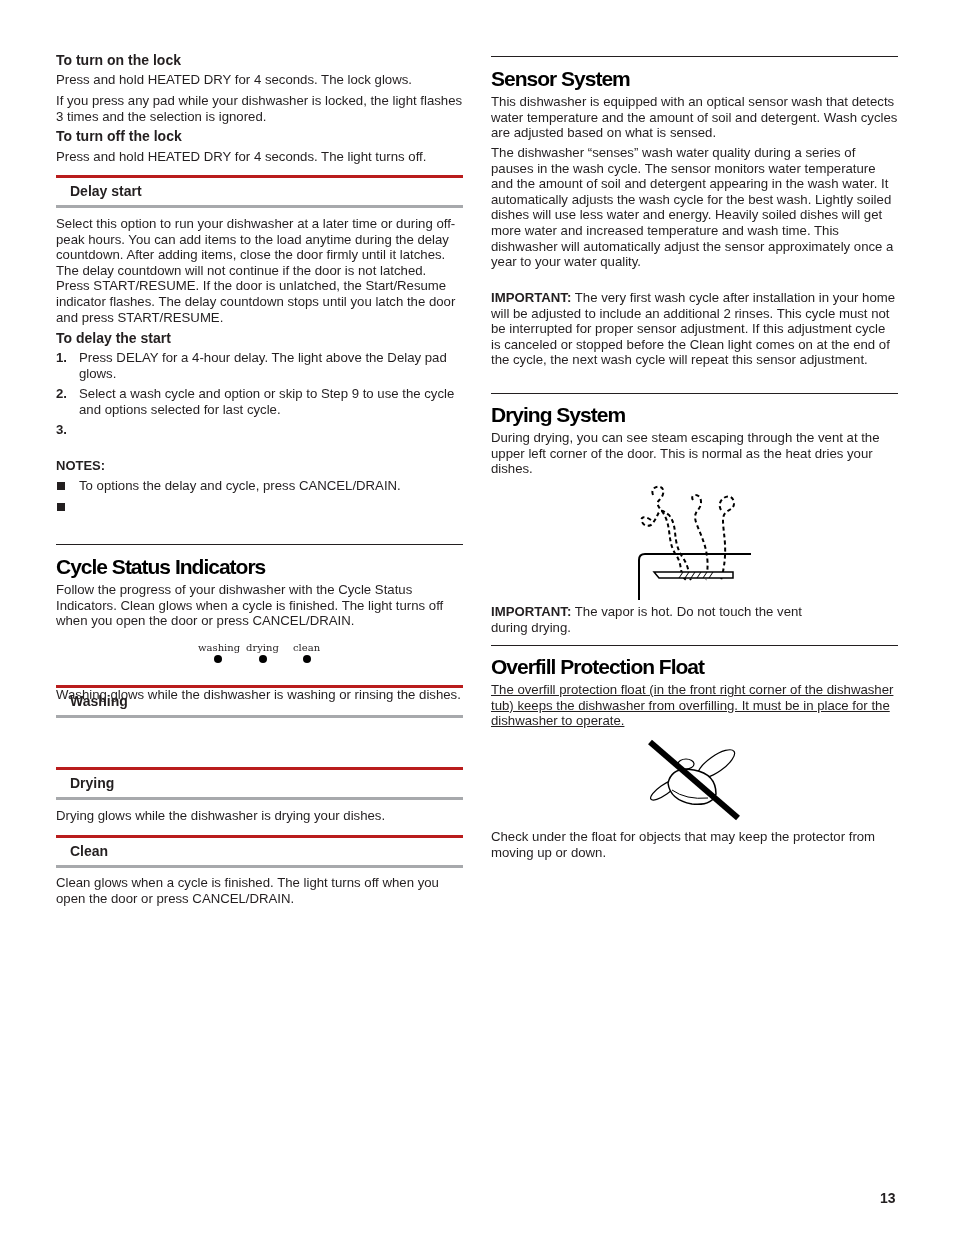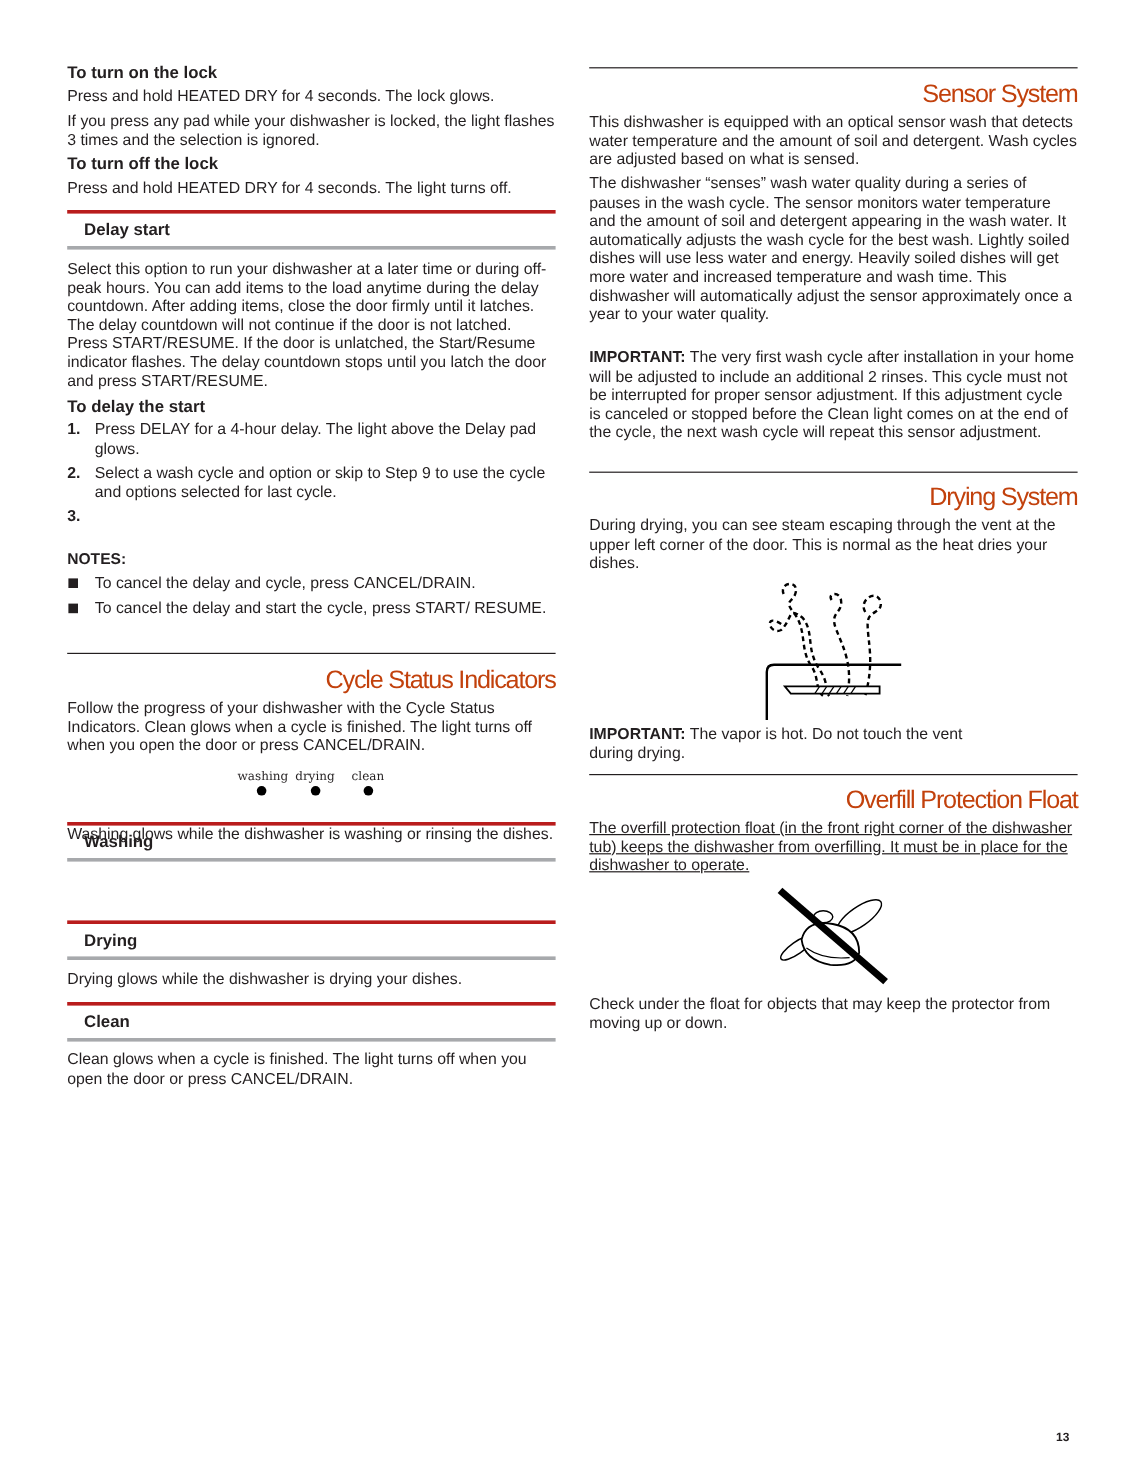"Sensor System" .grey-title { color: #c2410c -> #000000; font-weight: normal -> bold; text-align: right -> left }
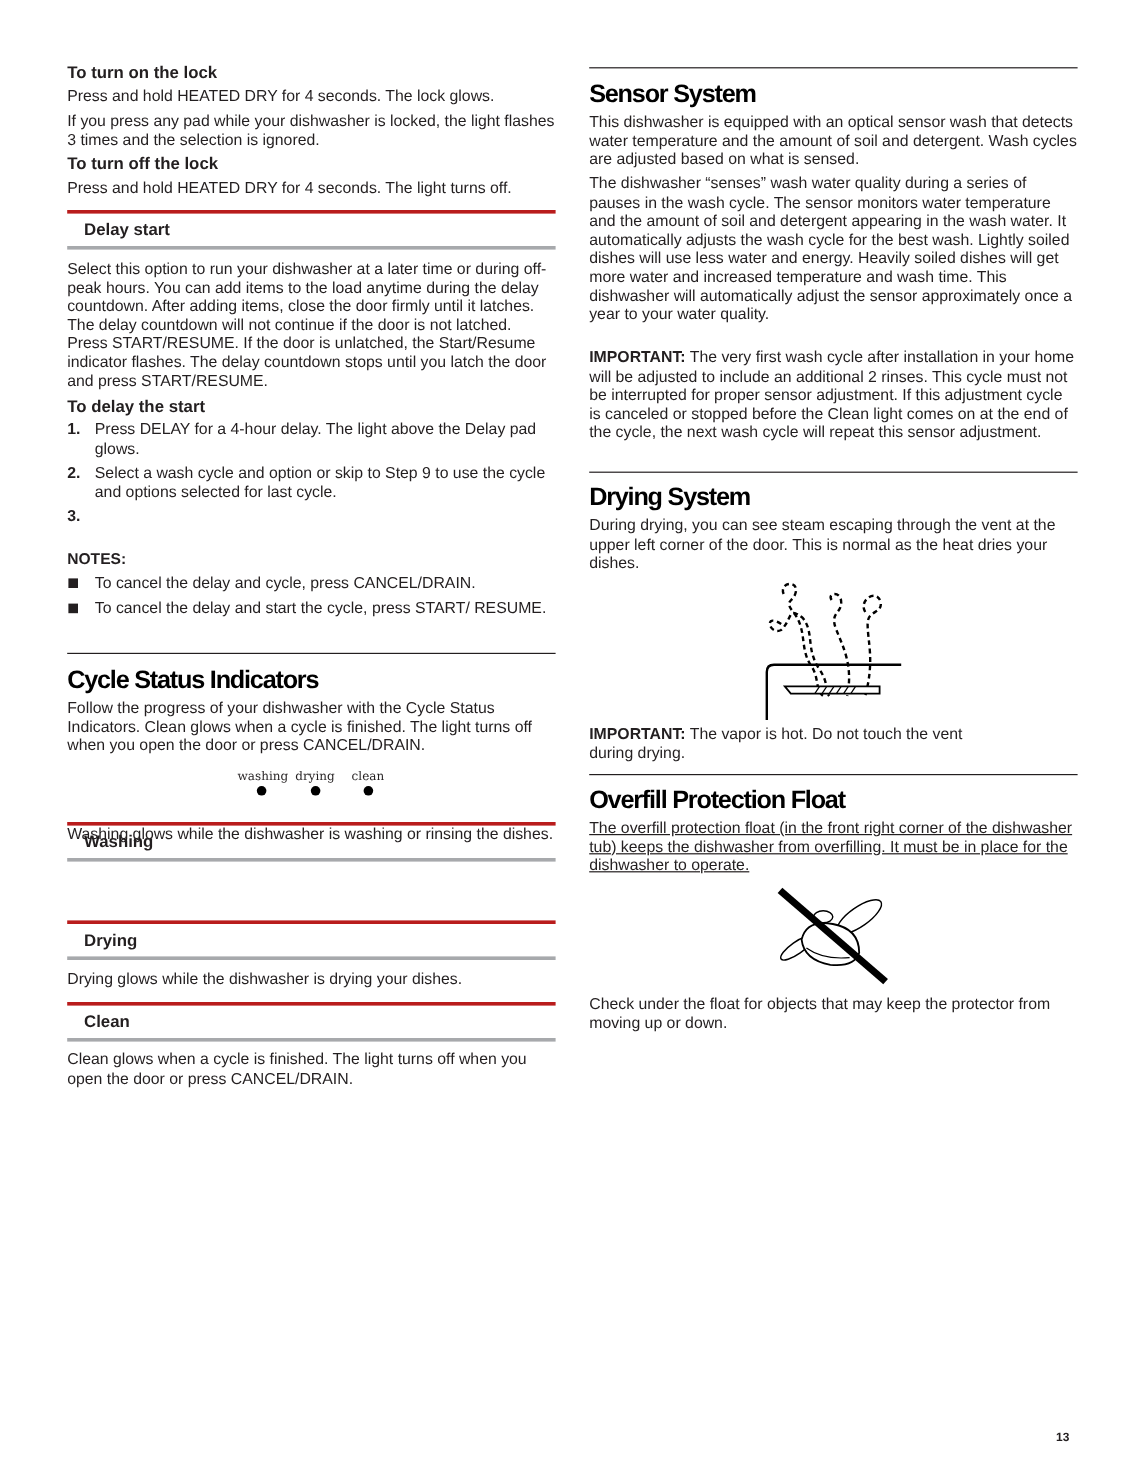"To cancel the delay and cycle," span { text: cancel -> options }
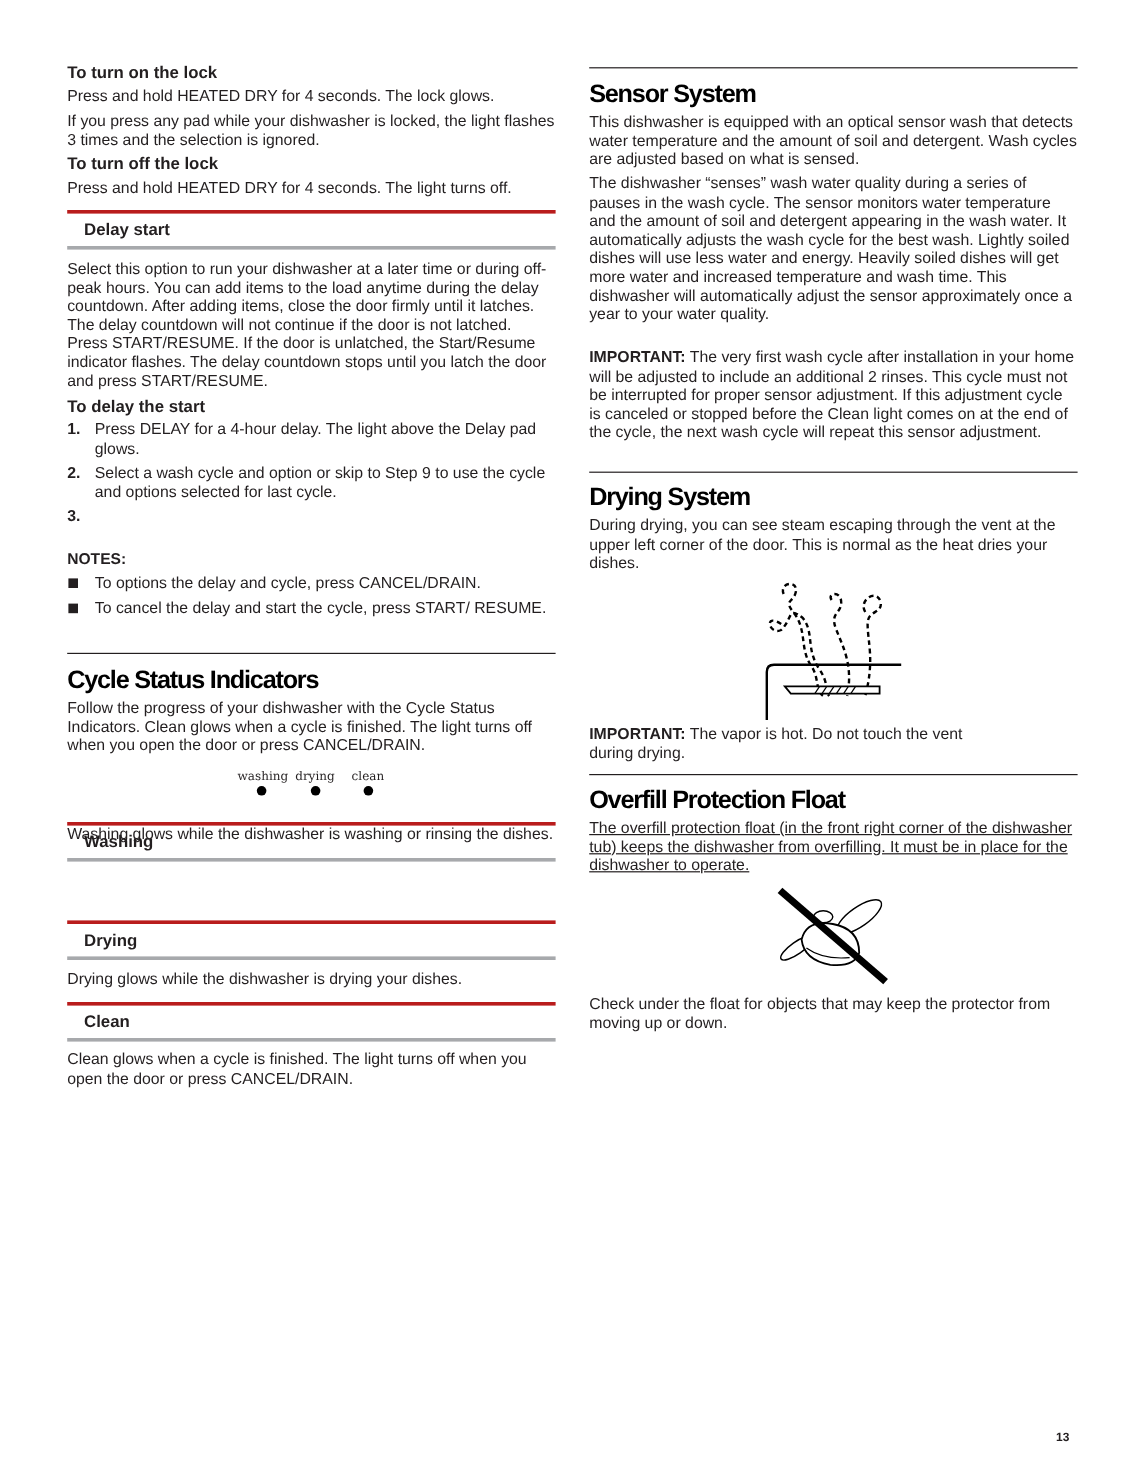"To cancel the delay and" span { html: <span>To cancel the delay and start the cycle, press START/ RESUME.</span> -> none }
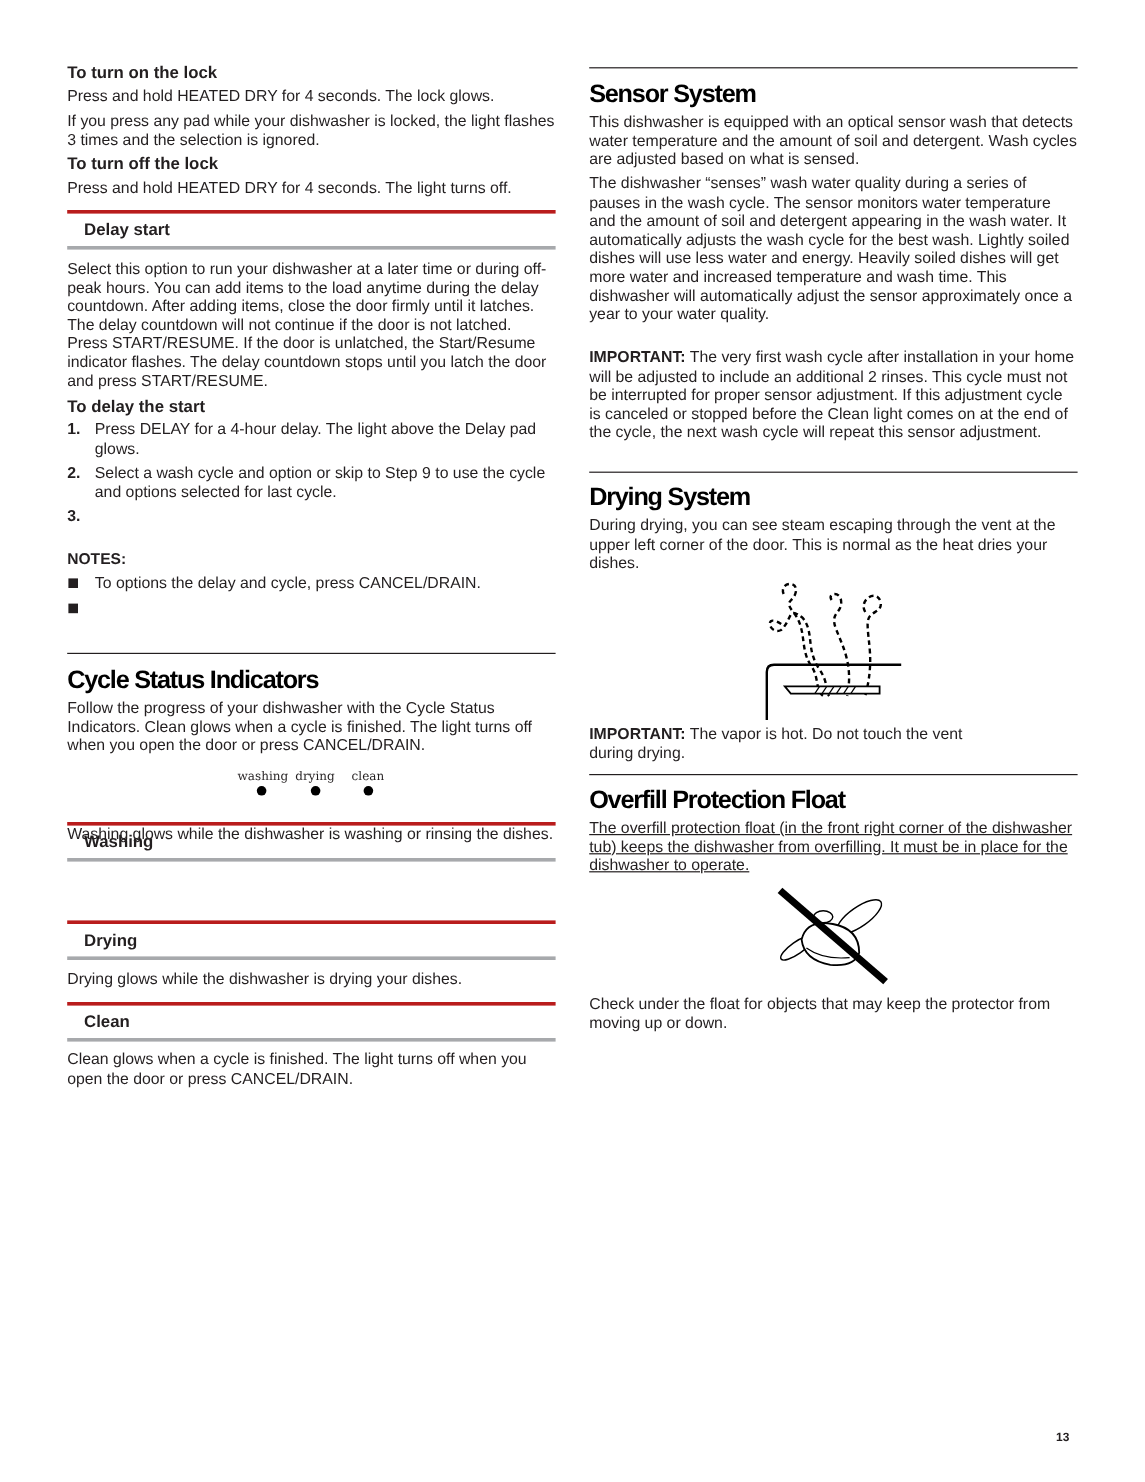"13" #page-num { font-size: 10px -> 14px }
